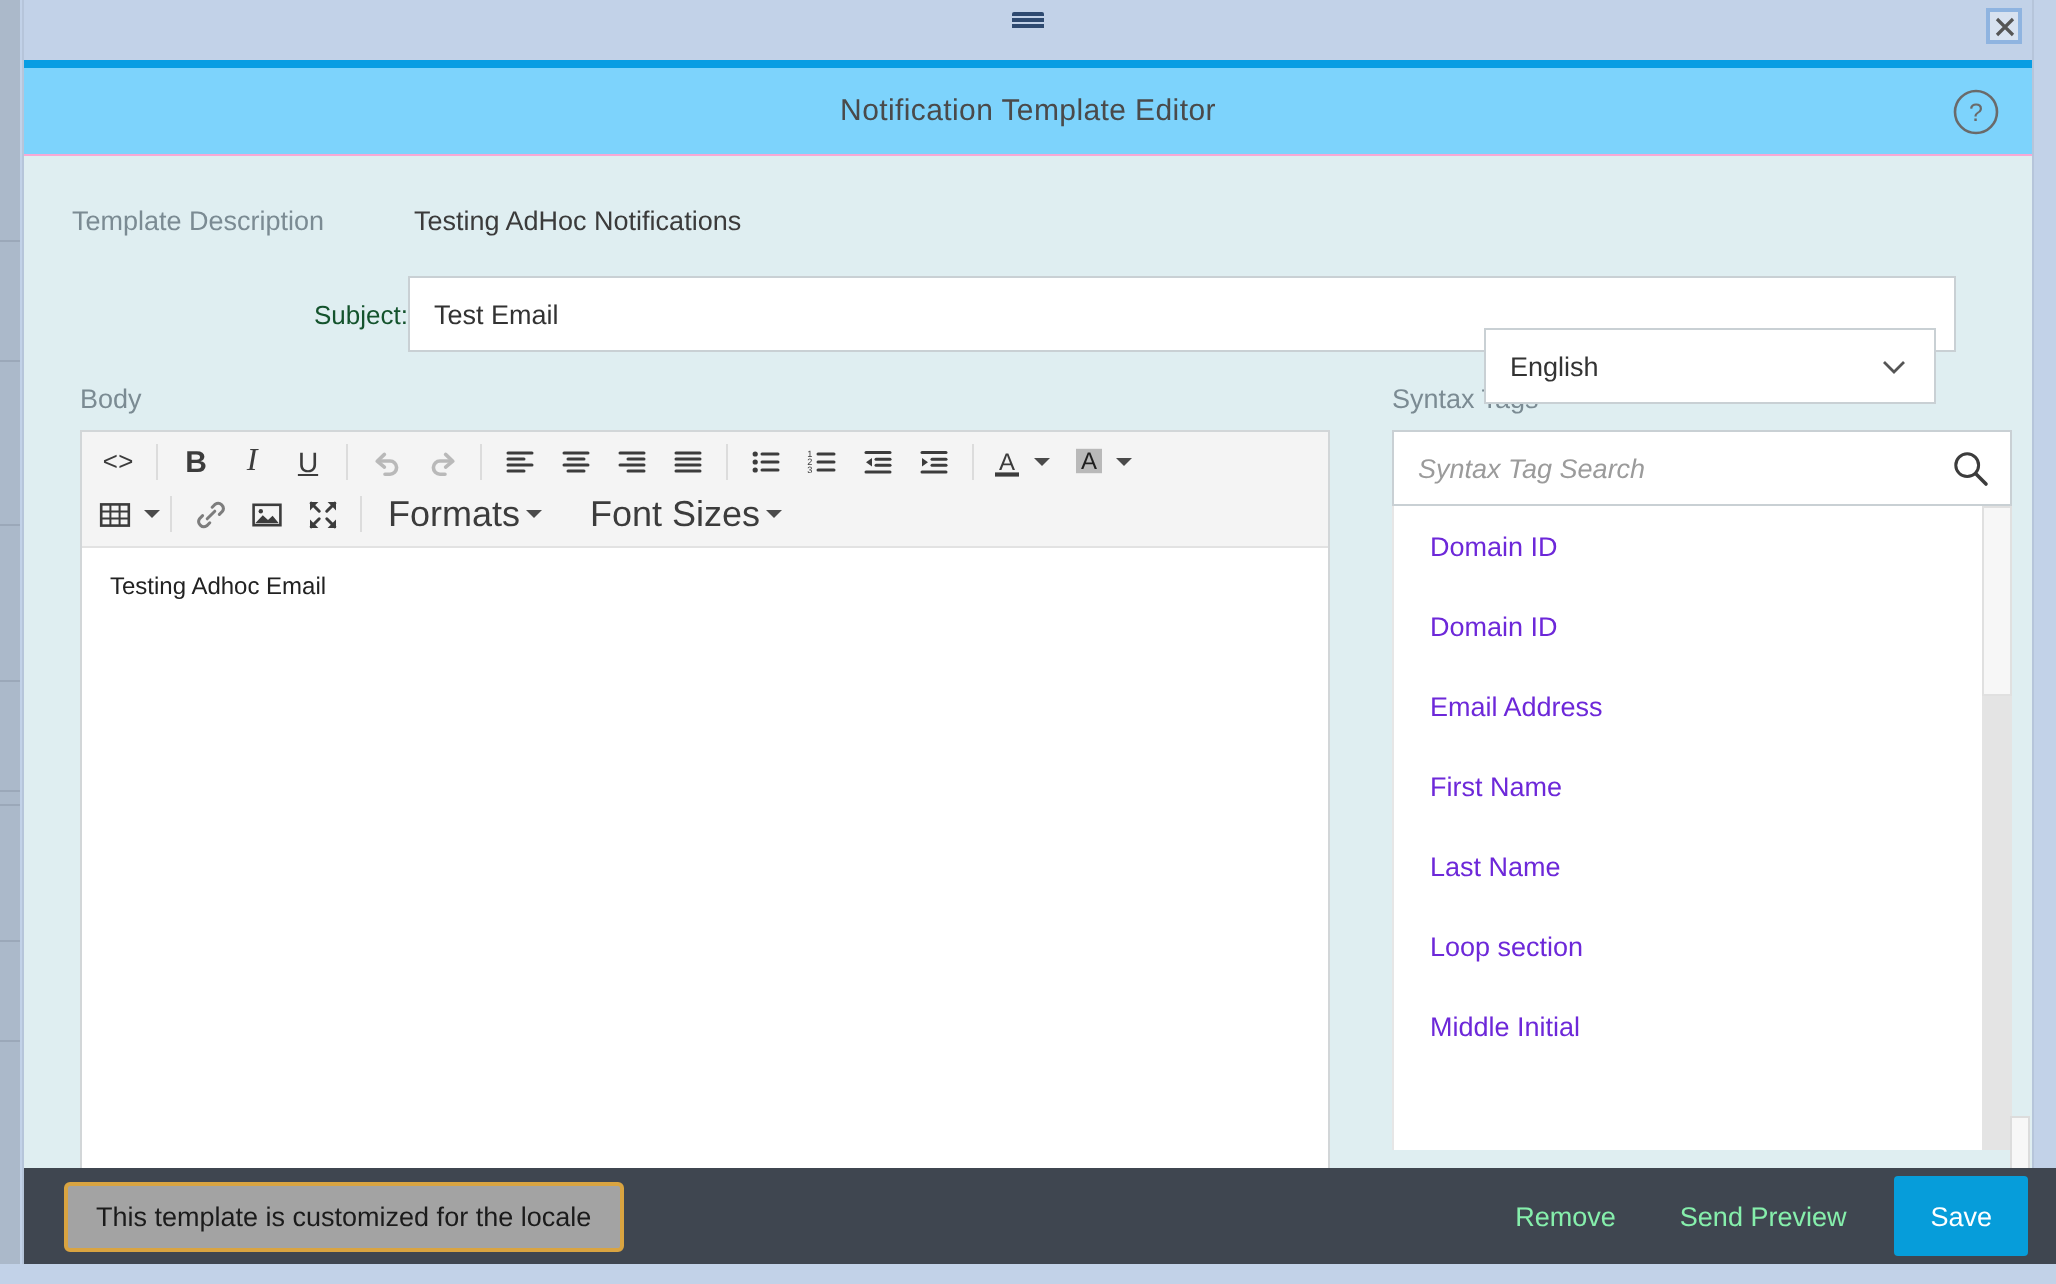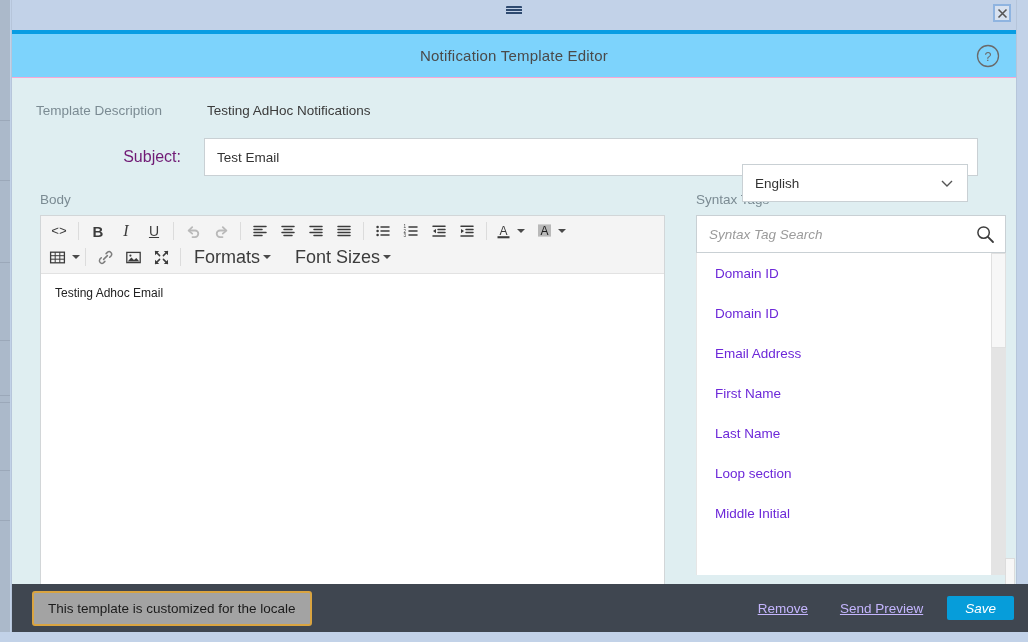"Subject:" #subject-label { color: #701a75 -> #14532d; font-size: 16px -> 13px; padding-right: 23px -> 0 }
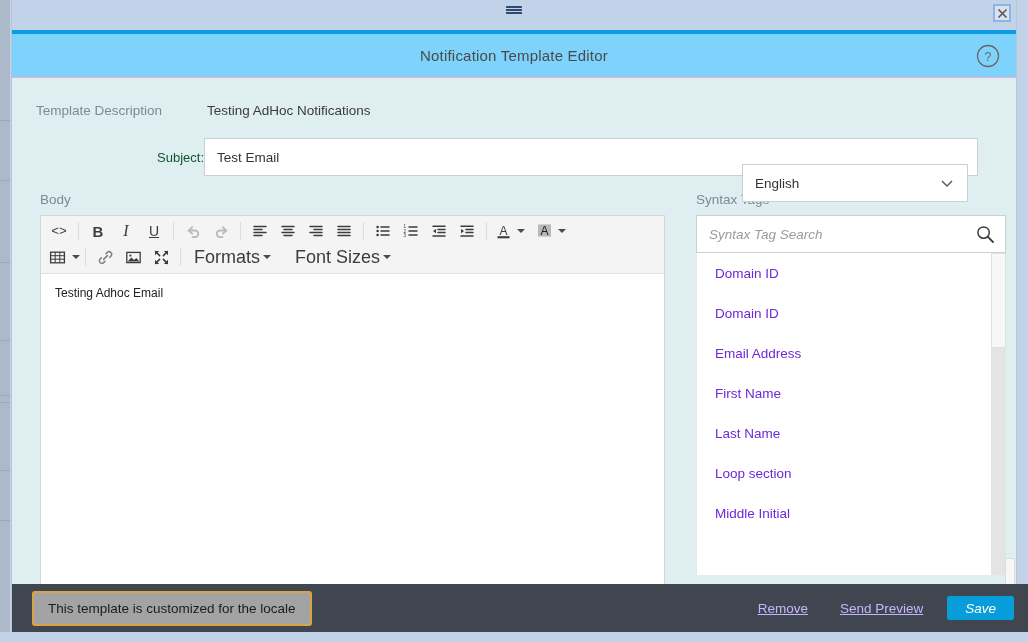"Remove" .footer-btn { color: #c4b5fd -> #86efac; text-decoration: underline -> none }
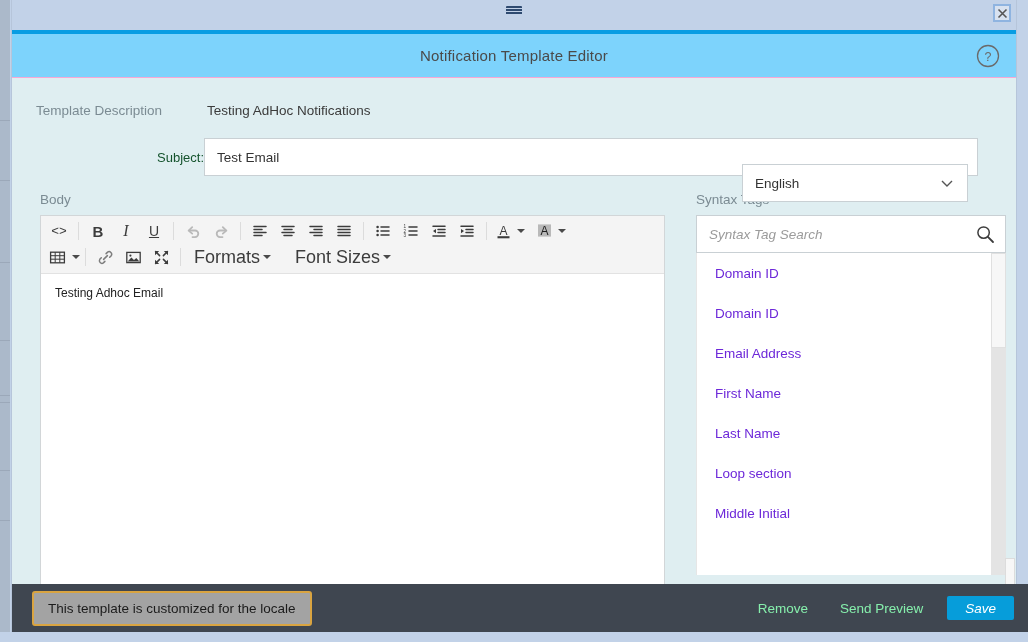"Save" #save-button { font-style: italic -> none; height: 24px -> 40px }
